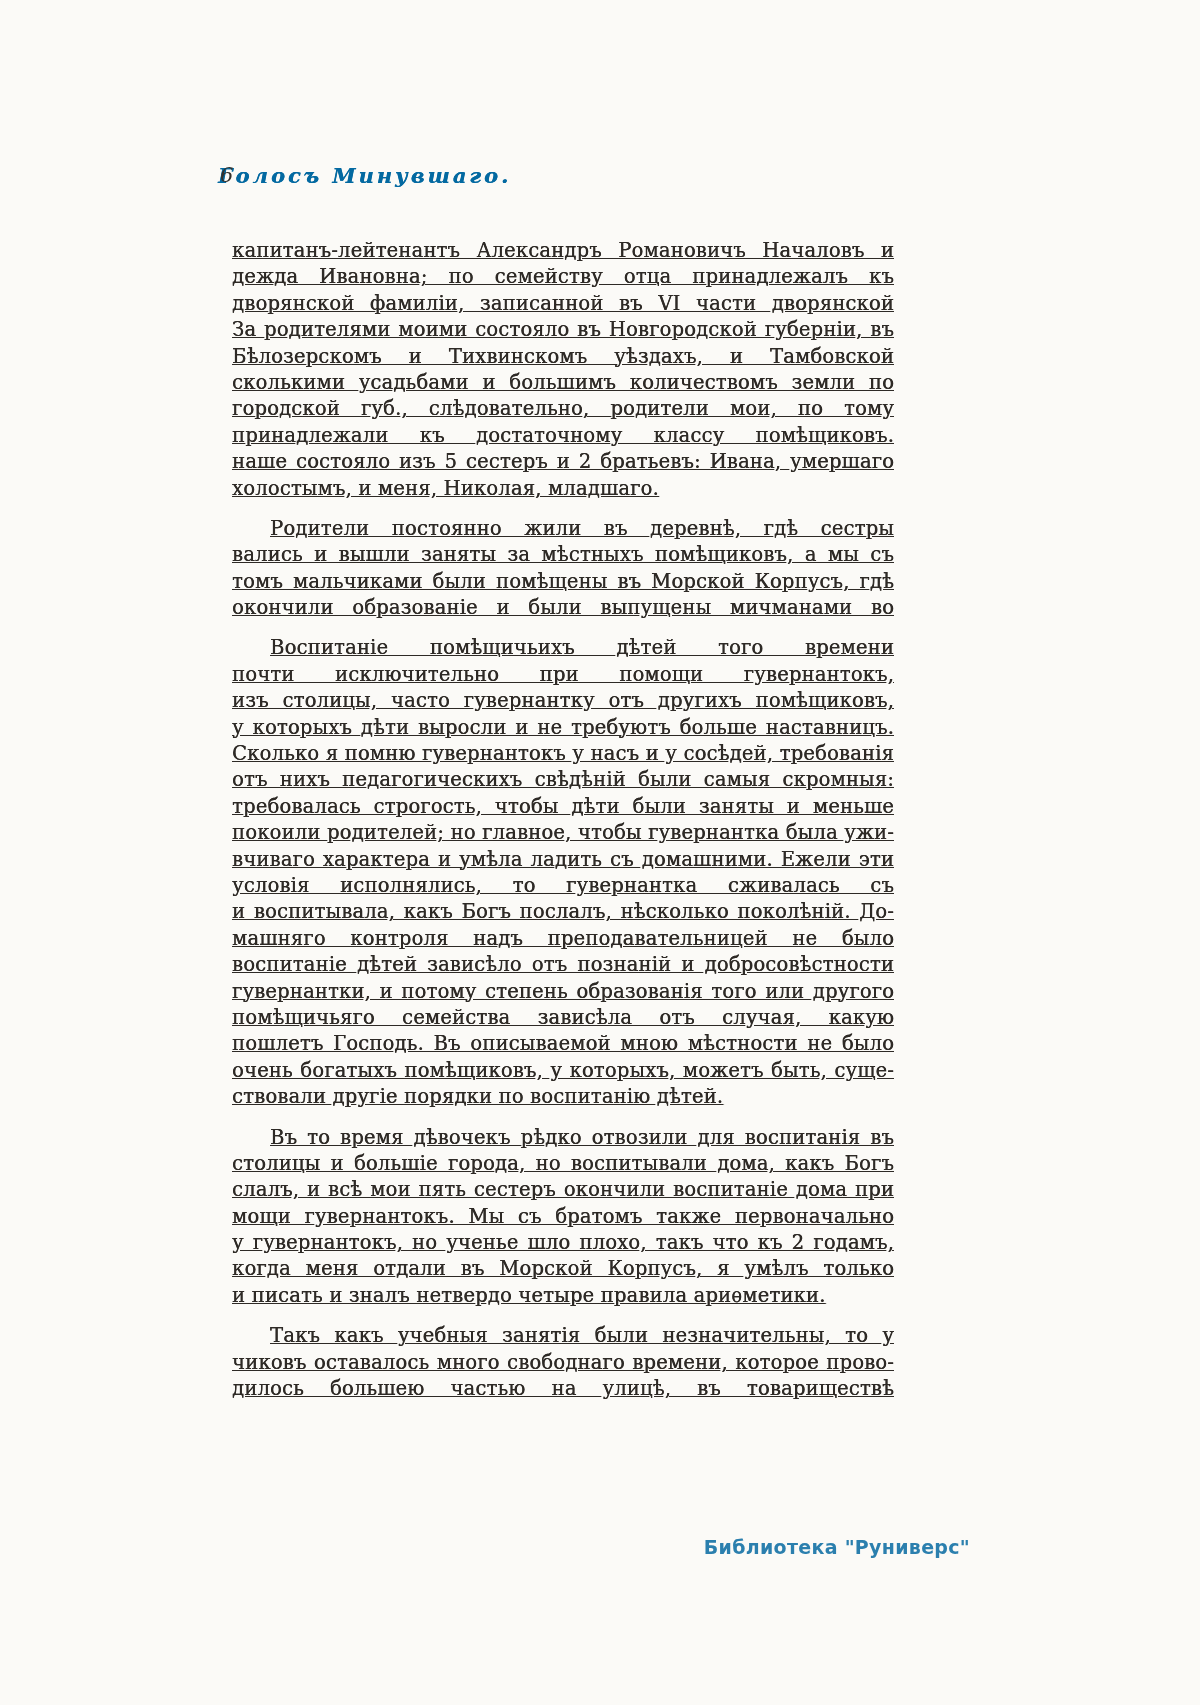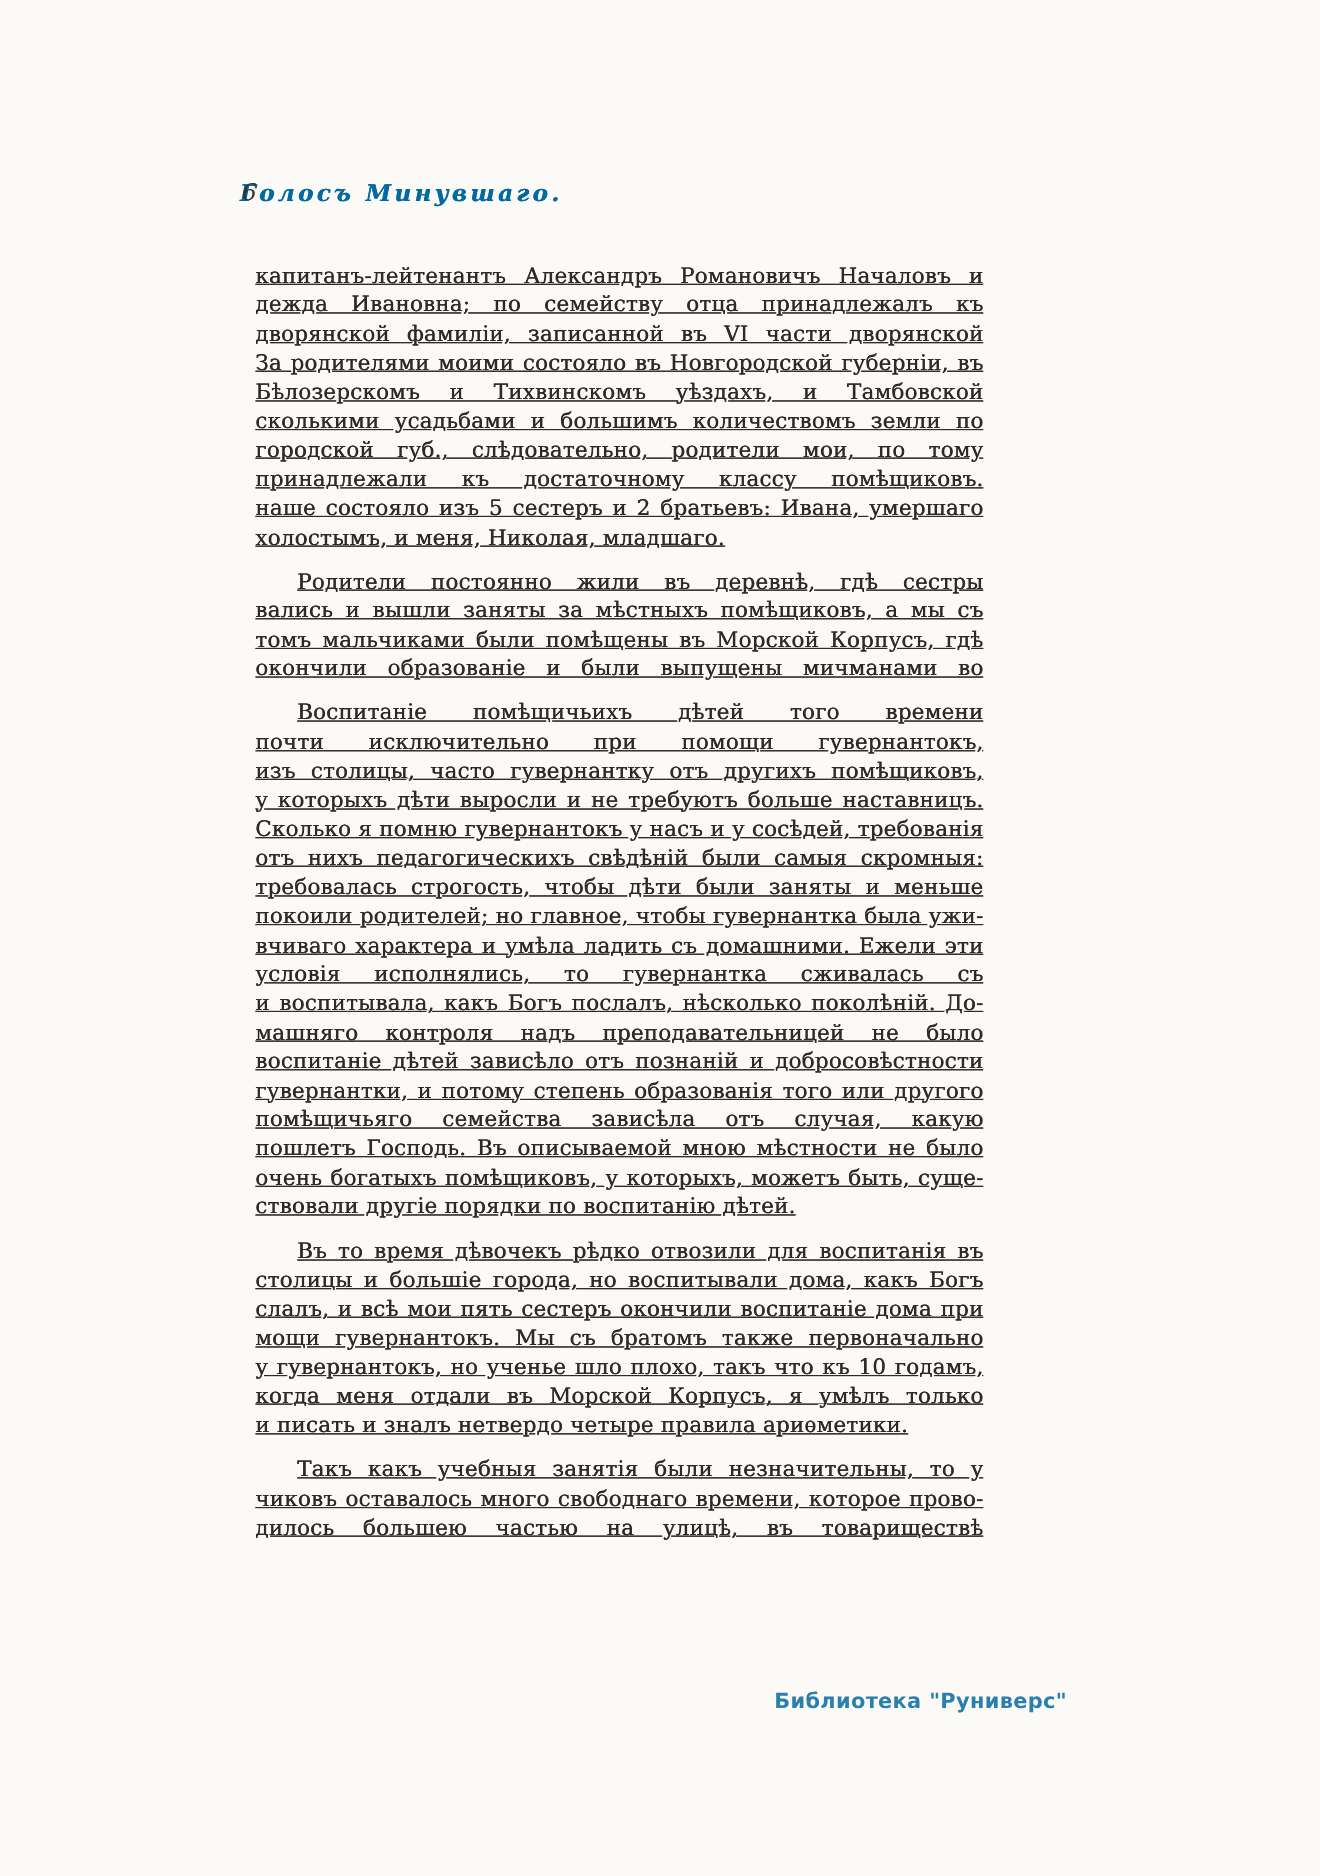"у гувернантокъ, но ученье шло" div.line { text: 10 -> 2 }
